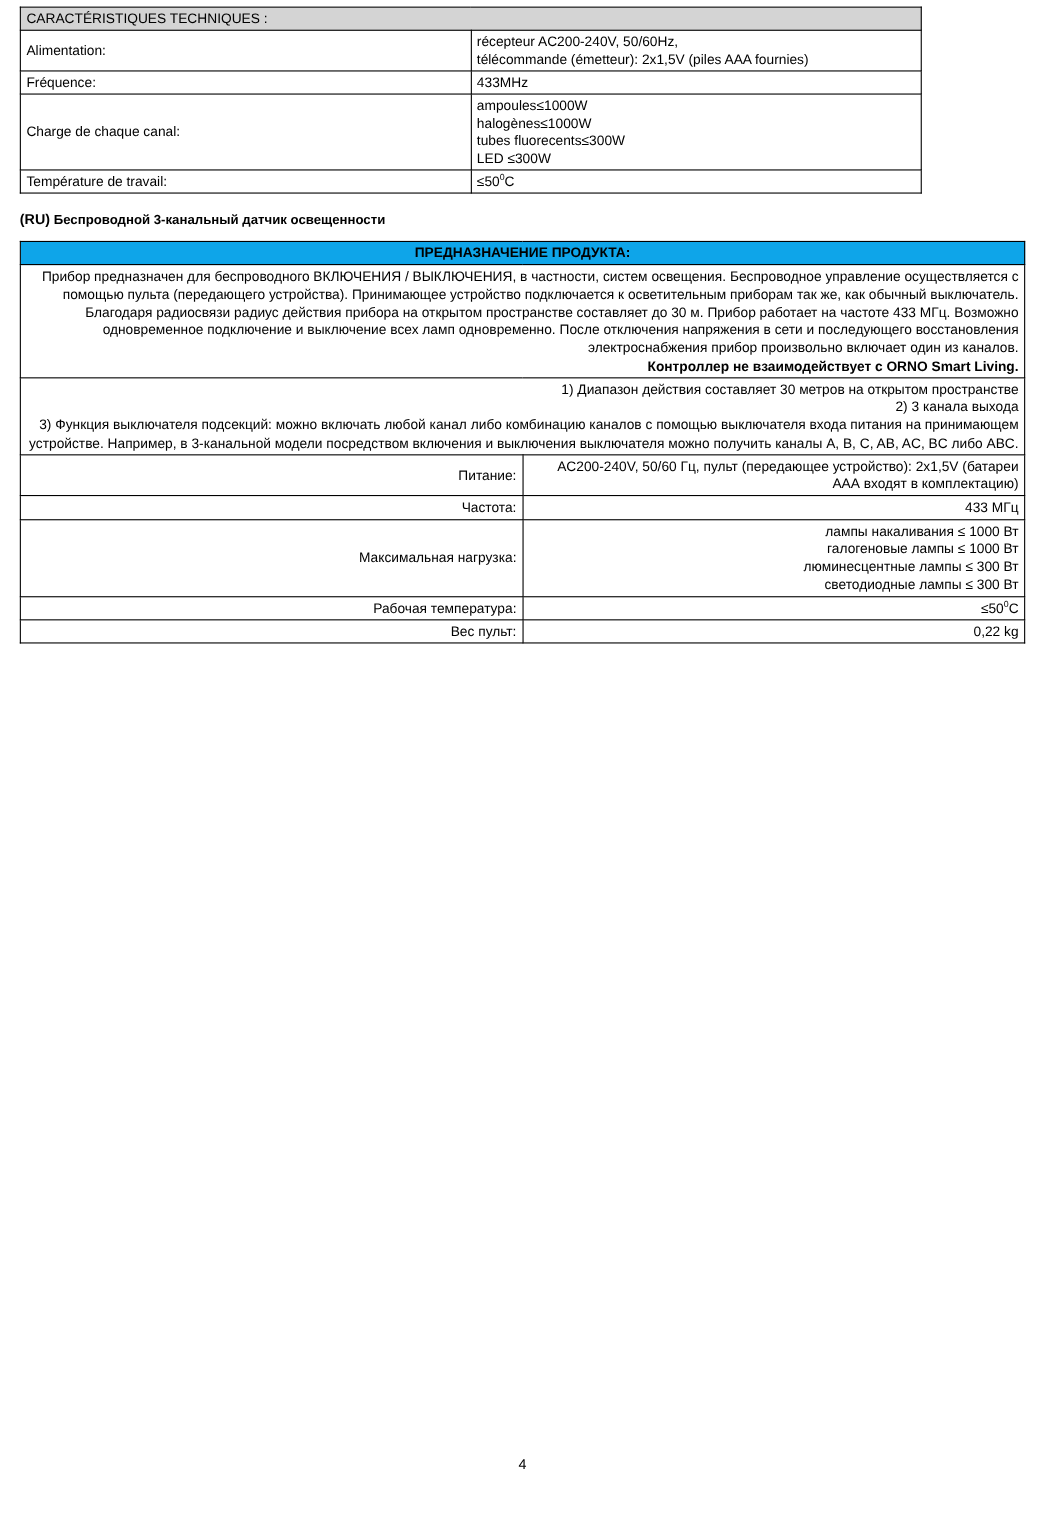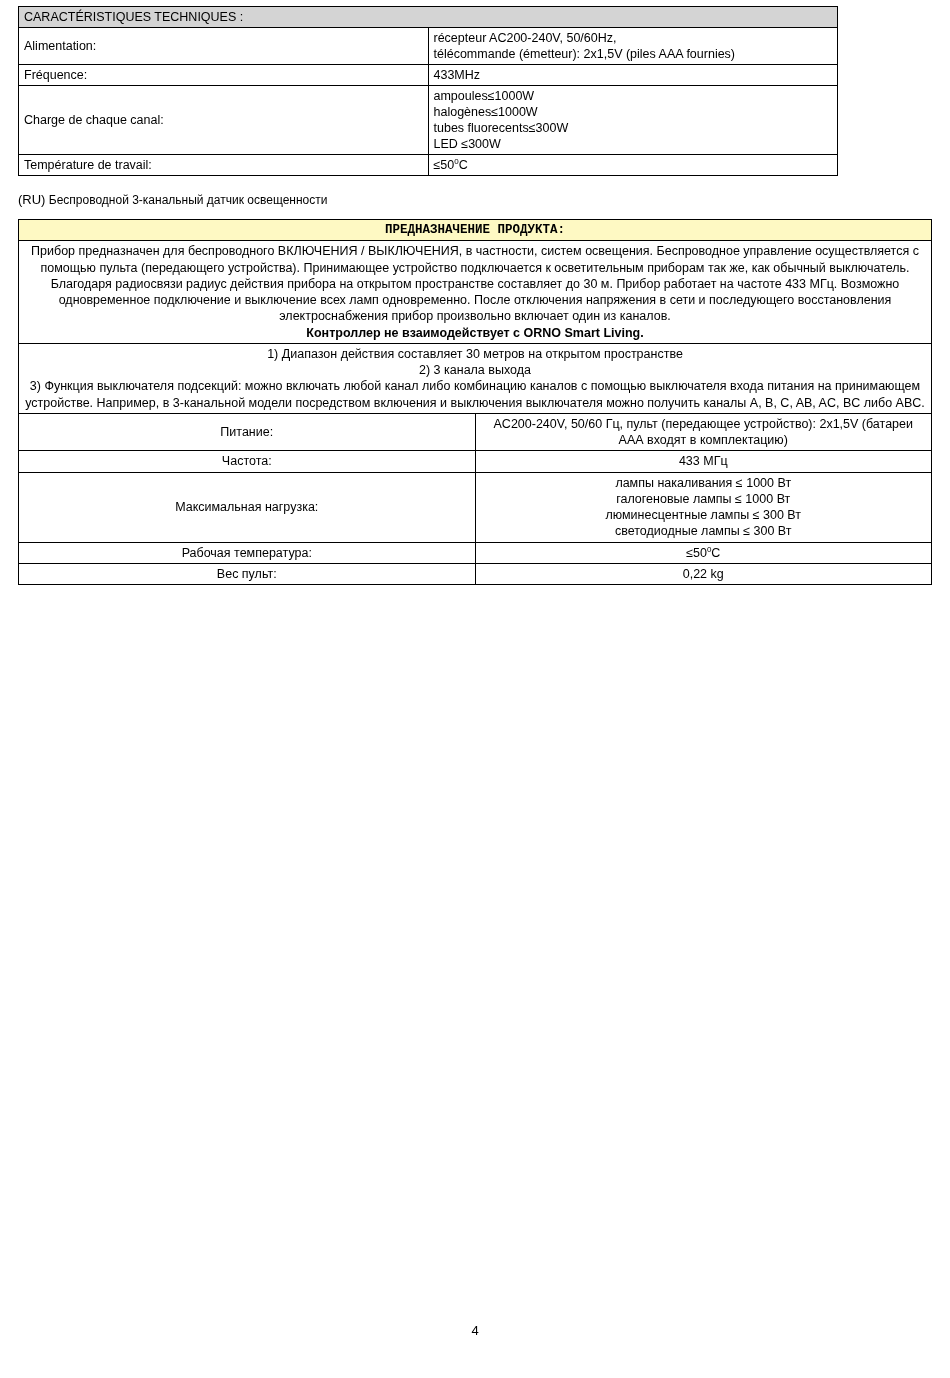"(RU) Беспроводной 3-канальный датчик" .section-title { font-weight: normal -> bold }
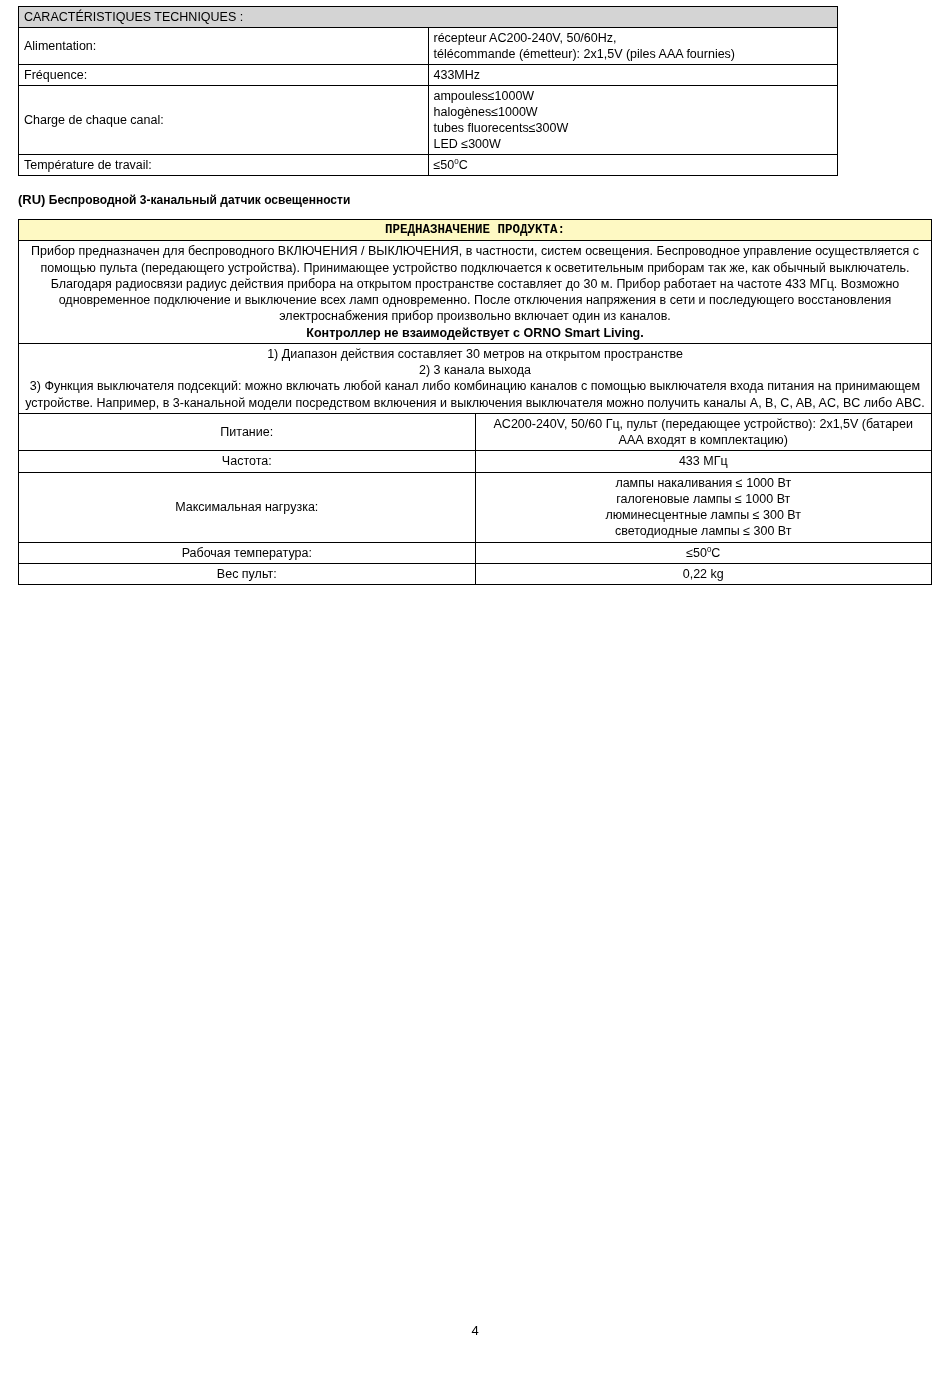"ПРЕДНАЗНАЧЕНИЕ ПРОДУКТА:" table.ru td.hdr { background: #fef9c3 -> #0ea5e9; font-family: Liberation Mono, monospace -> none }
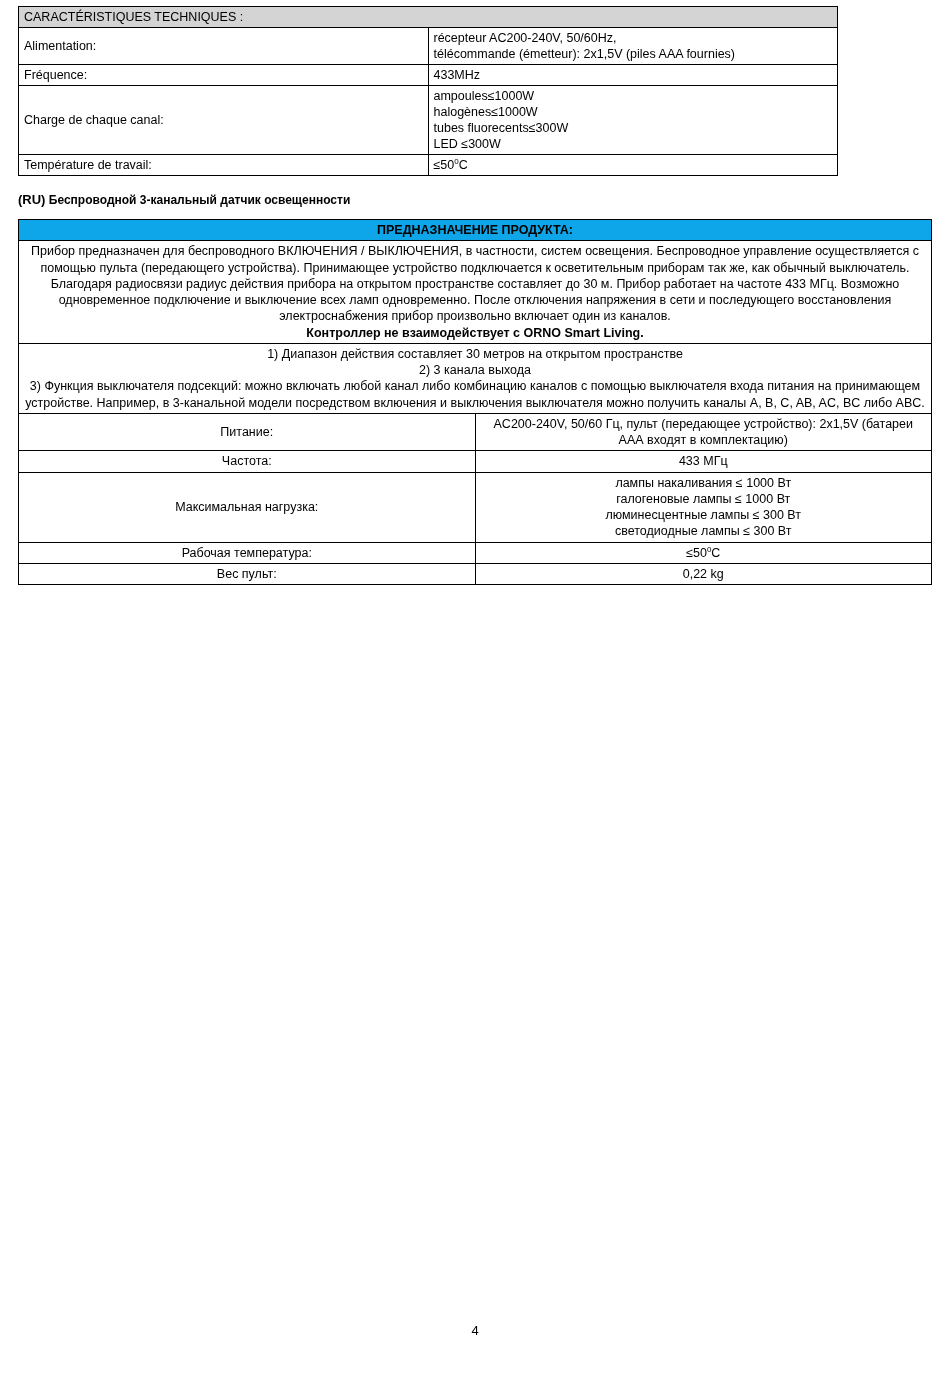"Прибор предназначен для беспроводного" table.ru td { text-align: center -> right }
